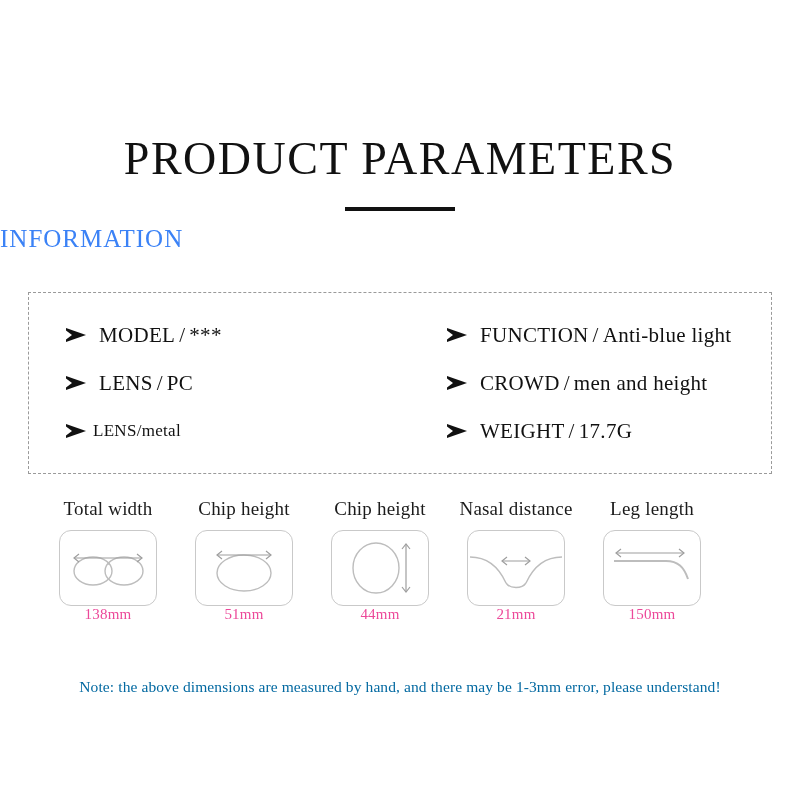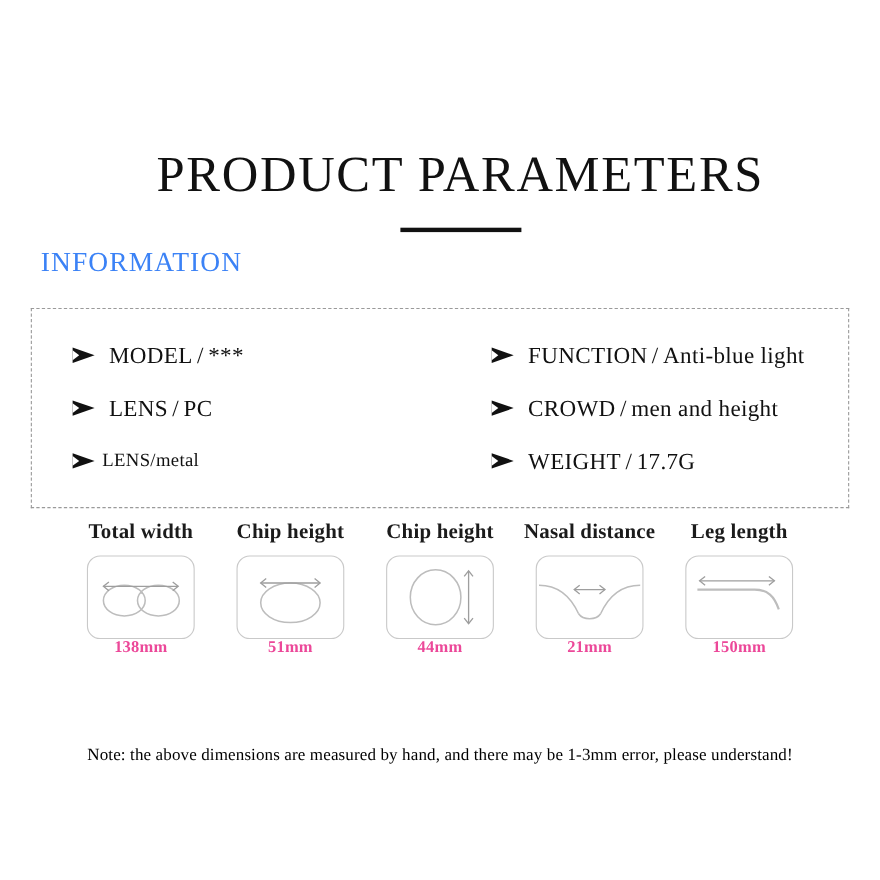"PRODUCT PARAMETERS" .page { padding-left: 37px -> none }
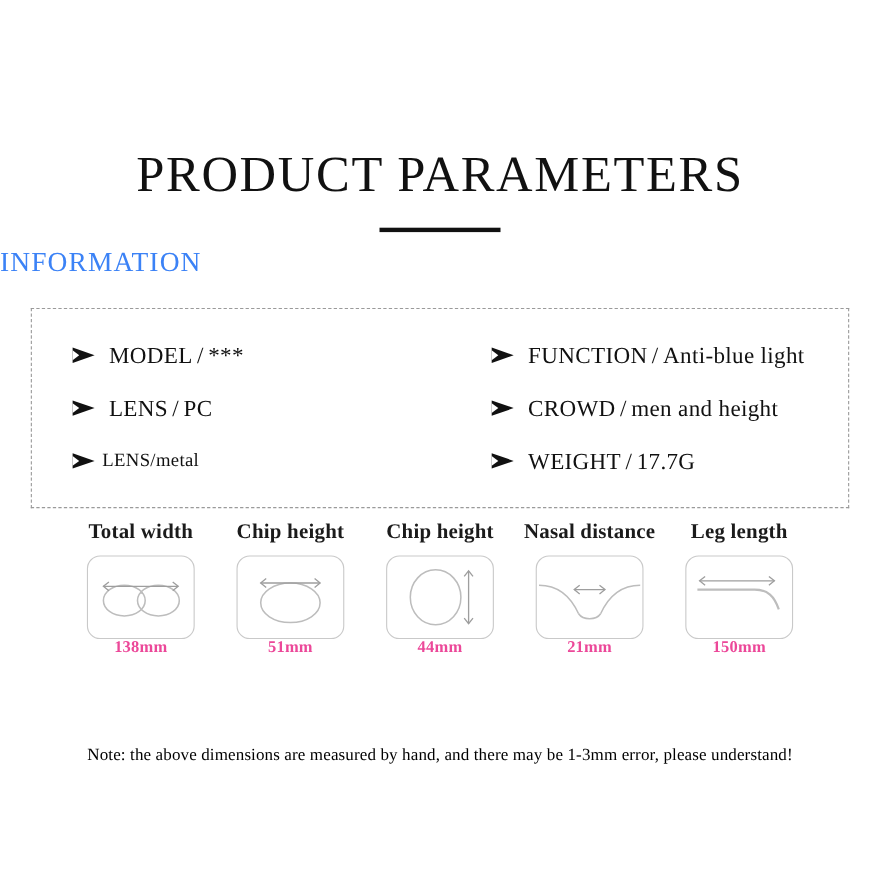"MODEL / ***" .spec-box { top: 280px -> 292px }
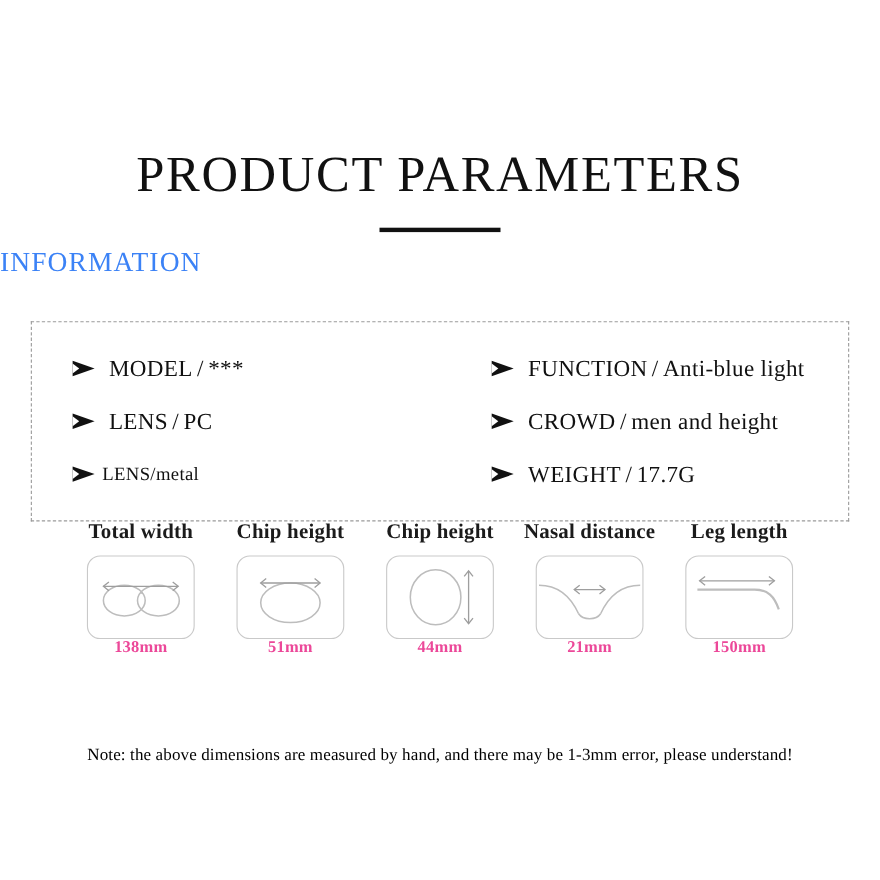"Total width" .dims { font-weight: bold -> none; justify-content: center -> flex-start; top: 473px -> 498px }
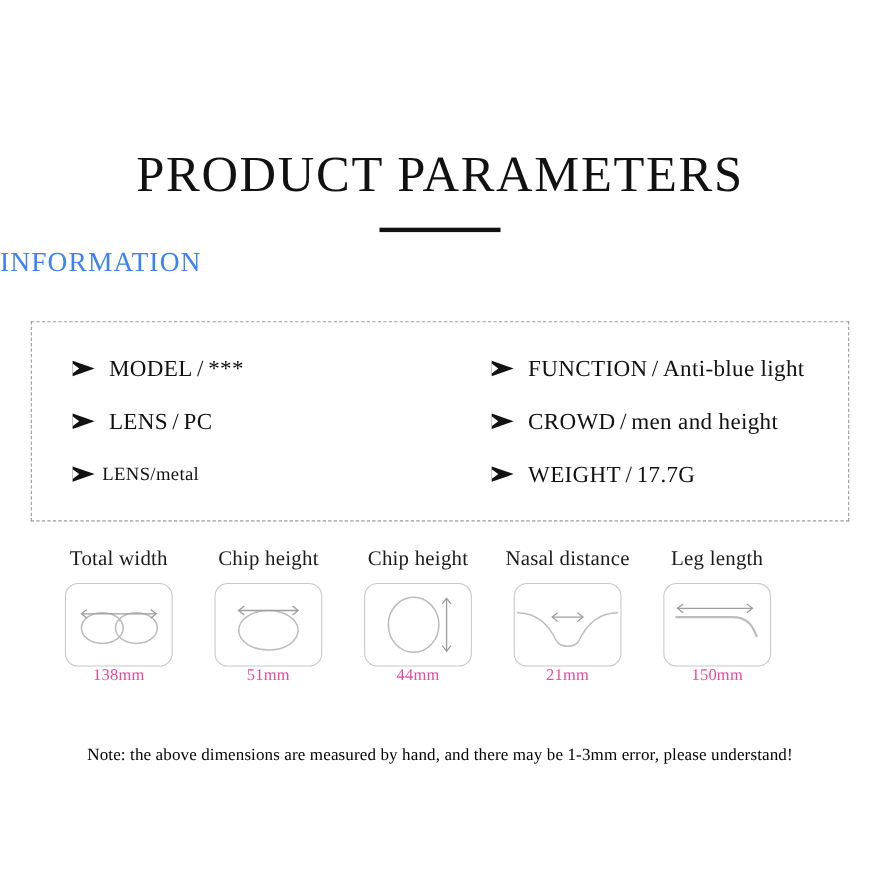"Note: the above dimensions are" .note { color: #000000 -> #0369a1 }
